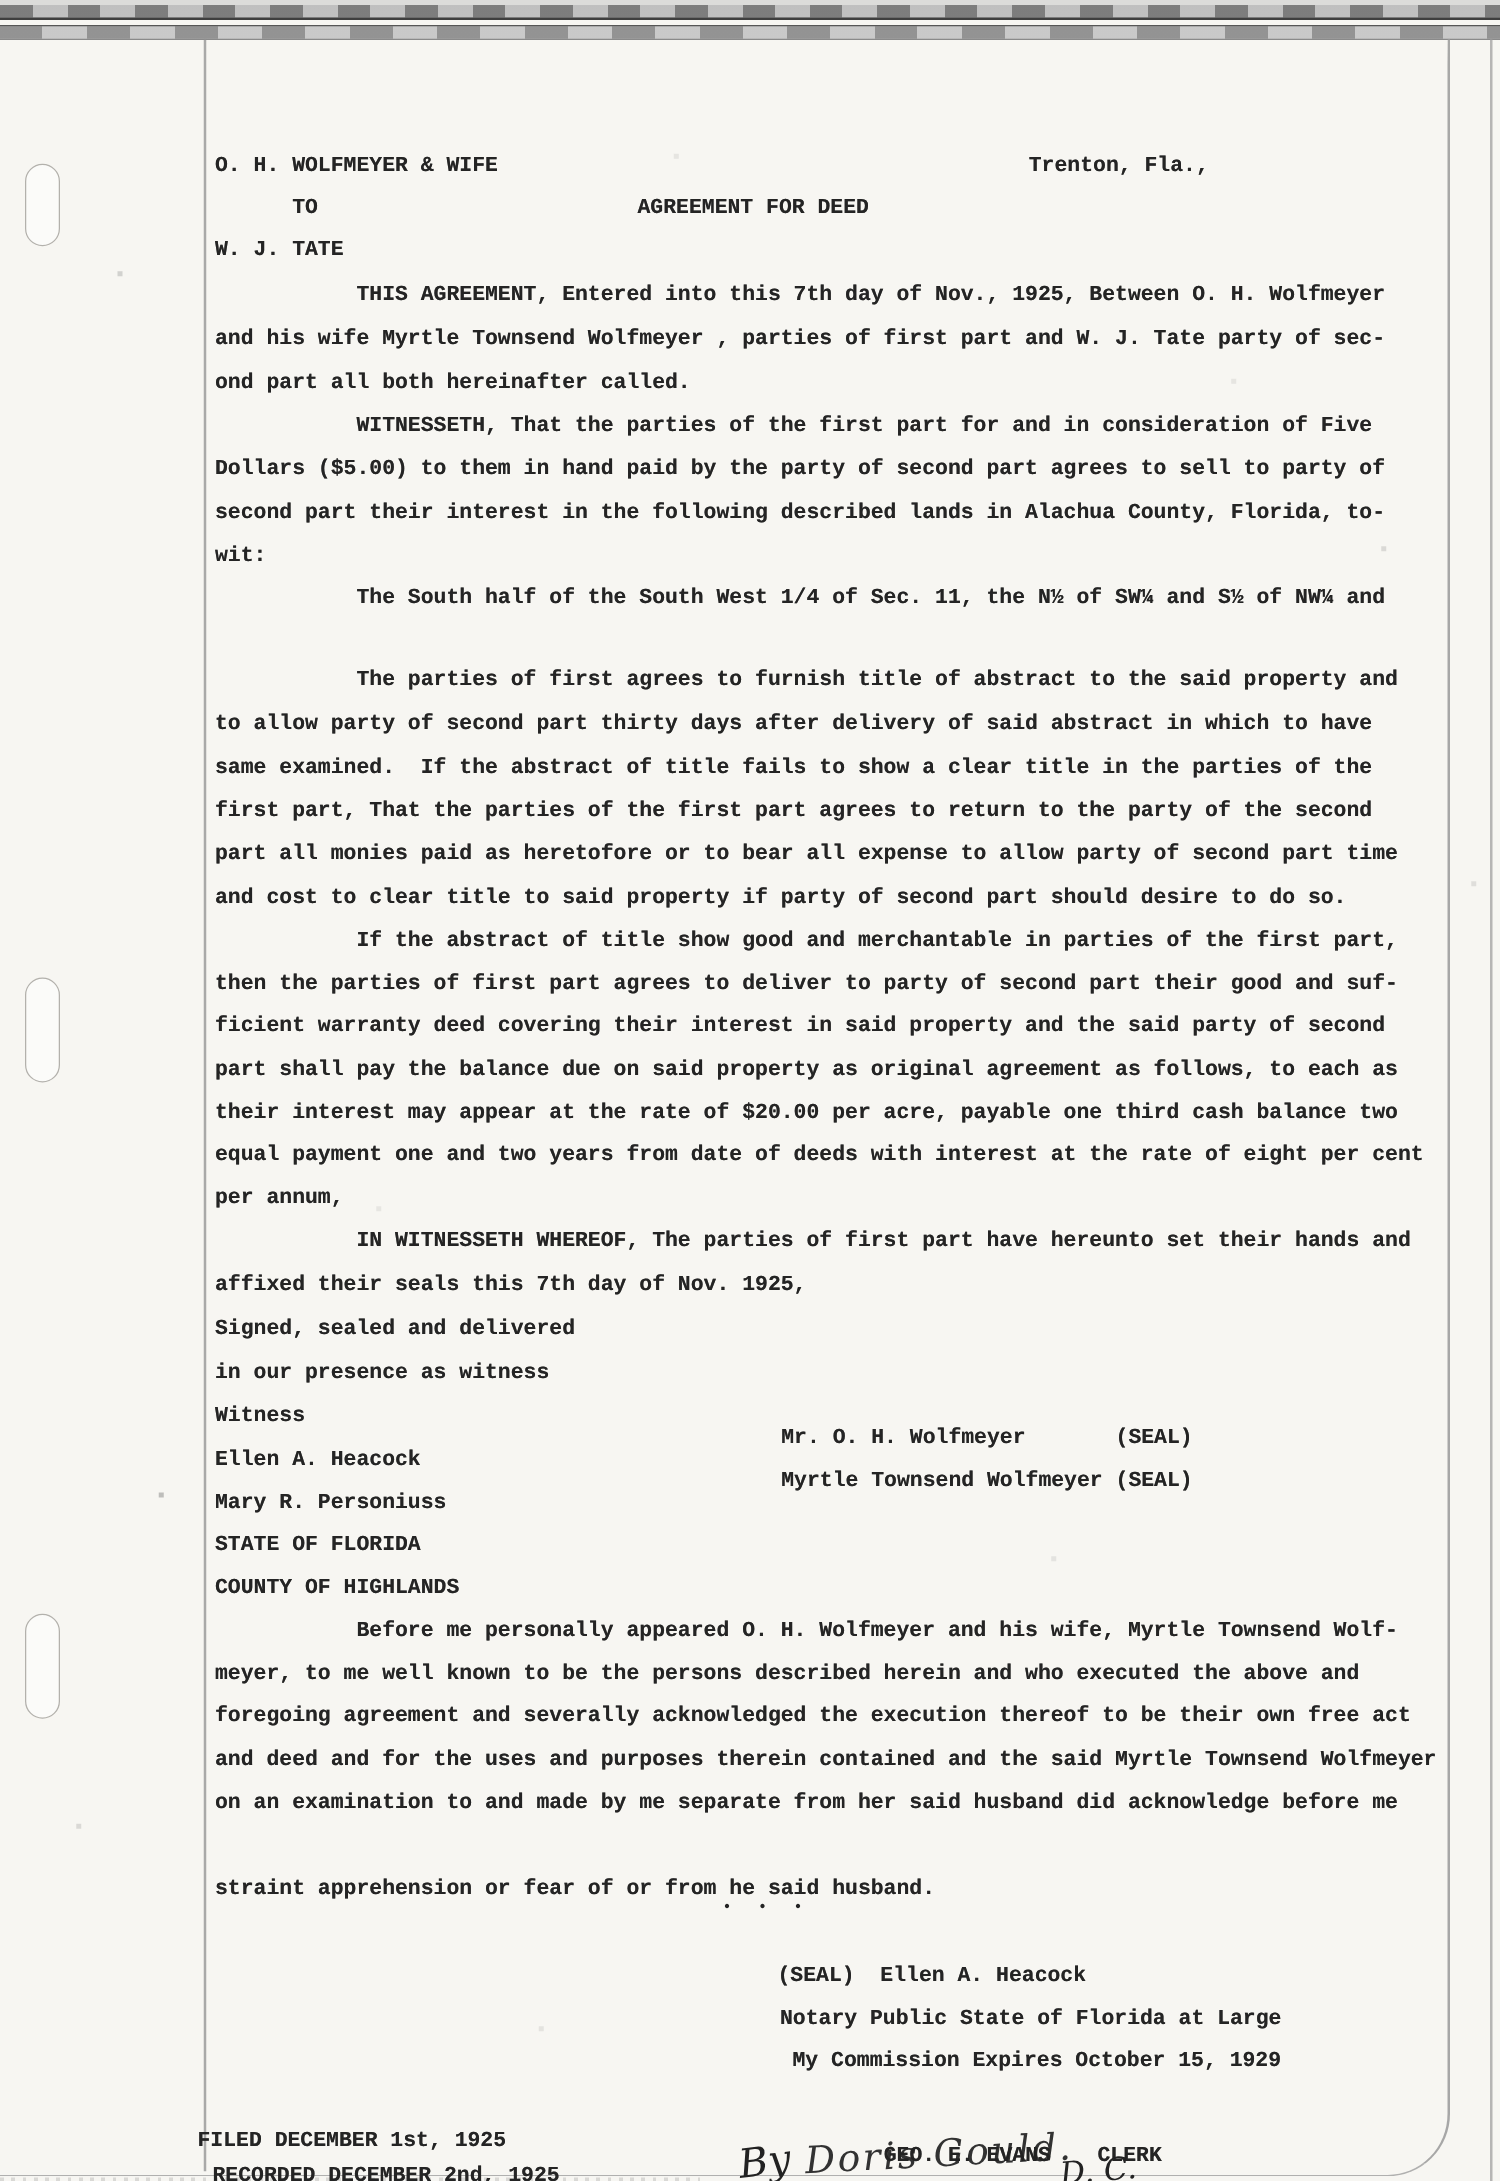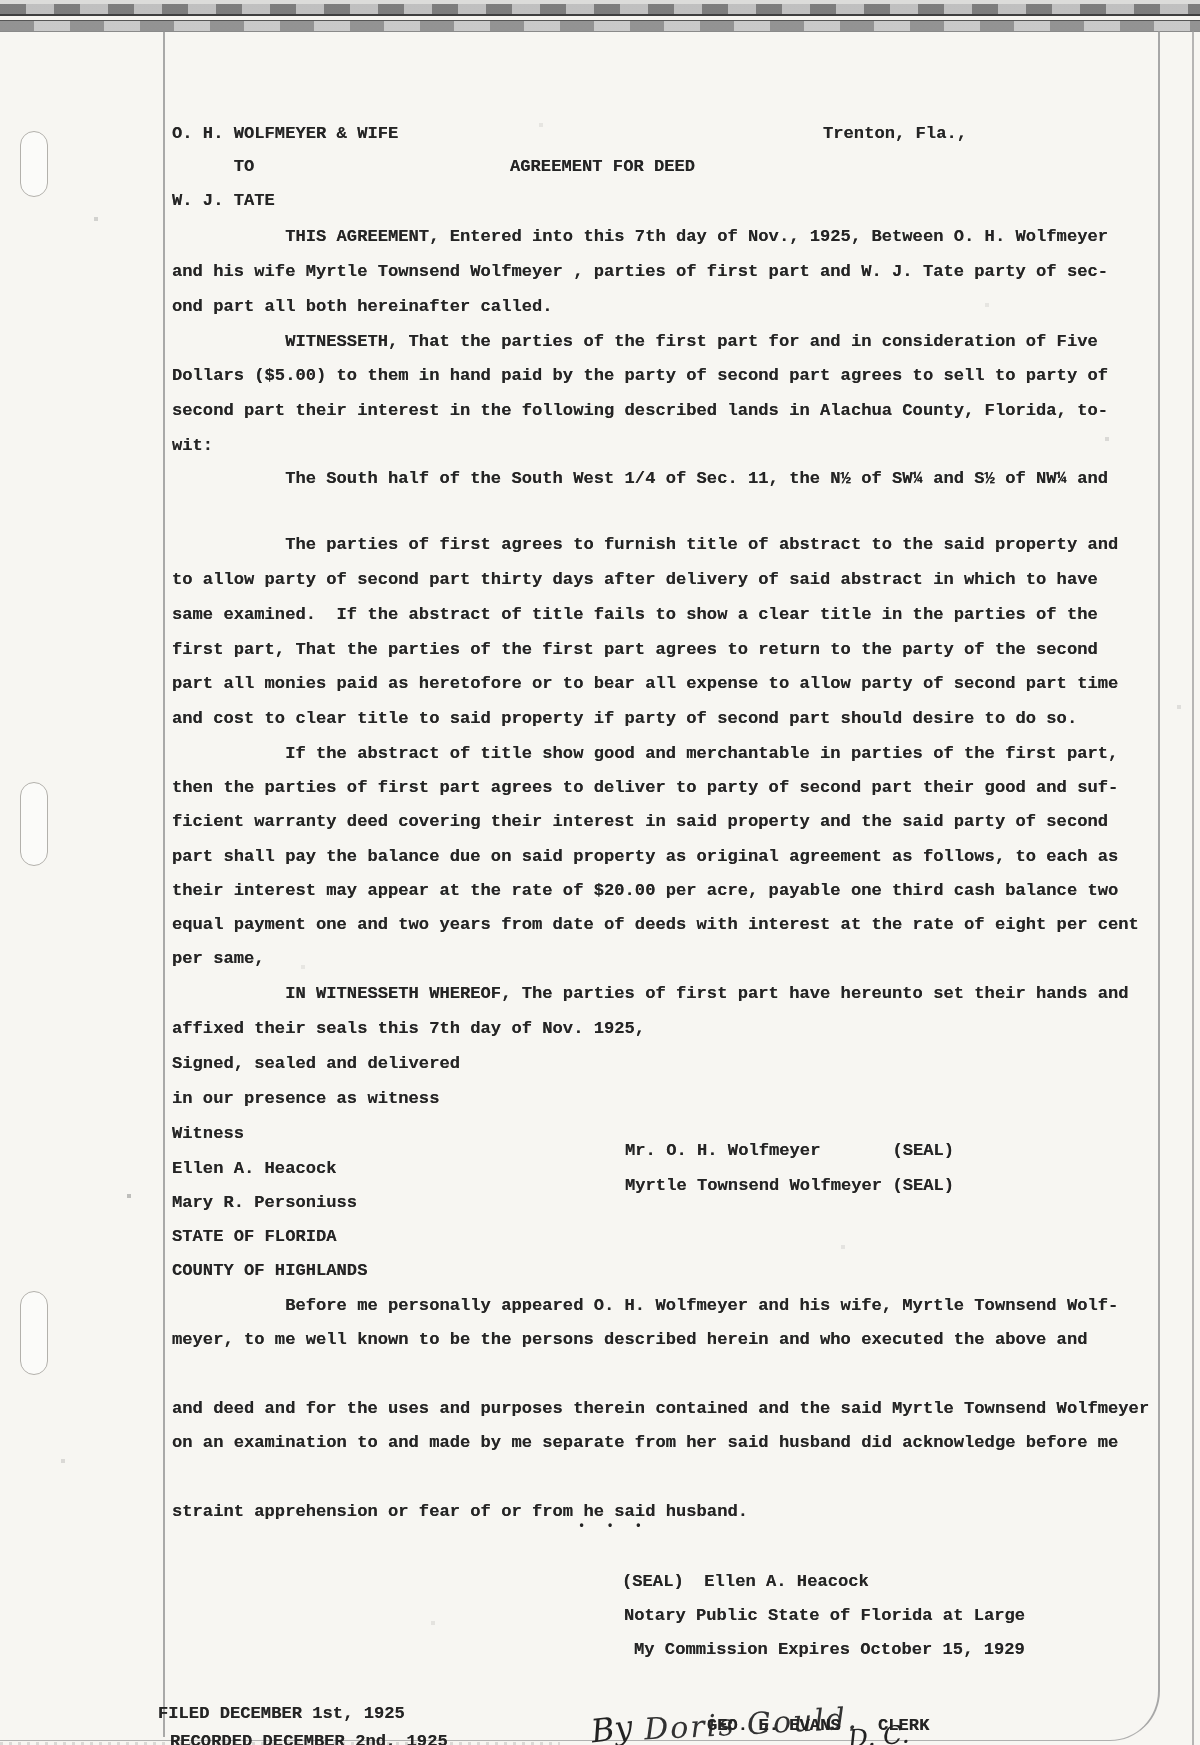"per same," div.ln { text: same -> annum }
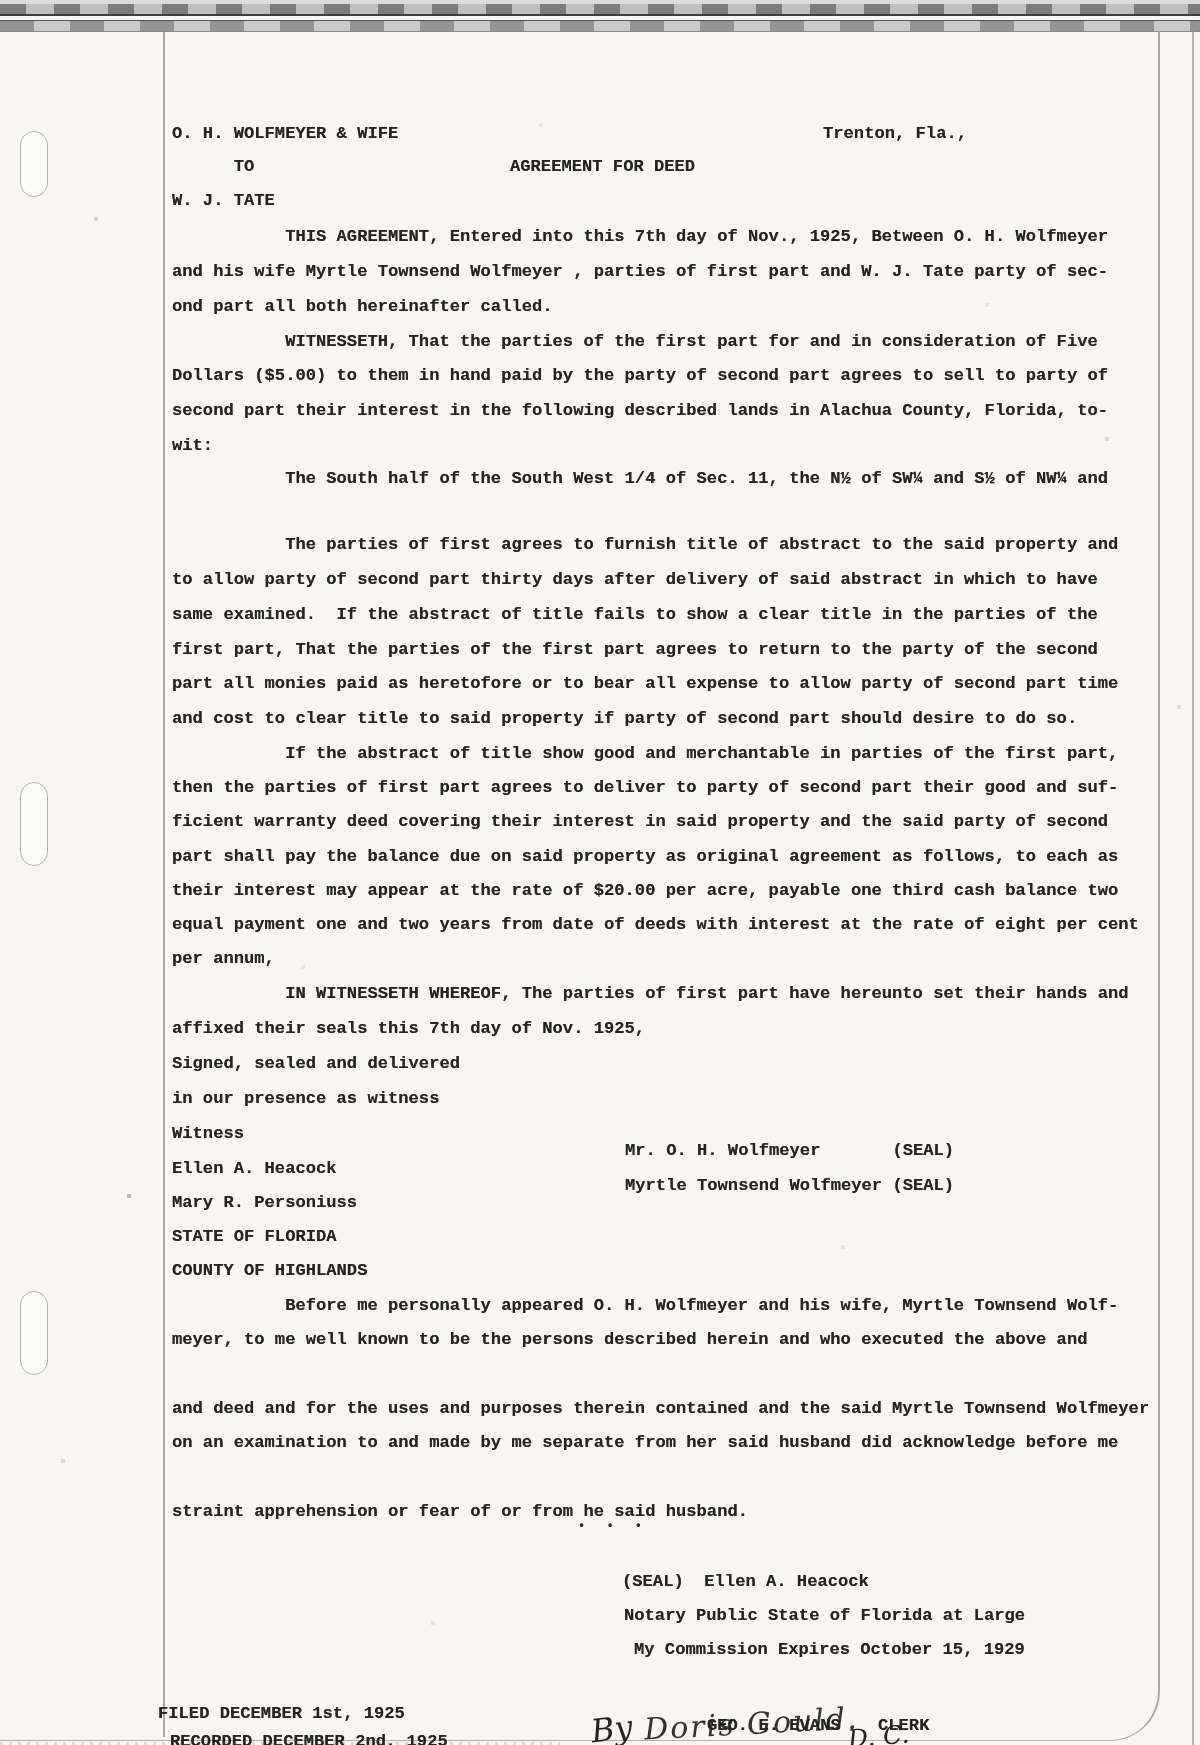"foregoing agreement and severally" div.ln { html: none -> <div>foregoing agreement and severally acknowledged the execution thereof to be their own free act</div> }
